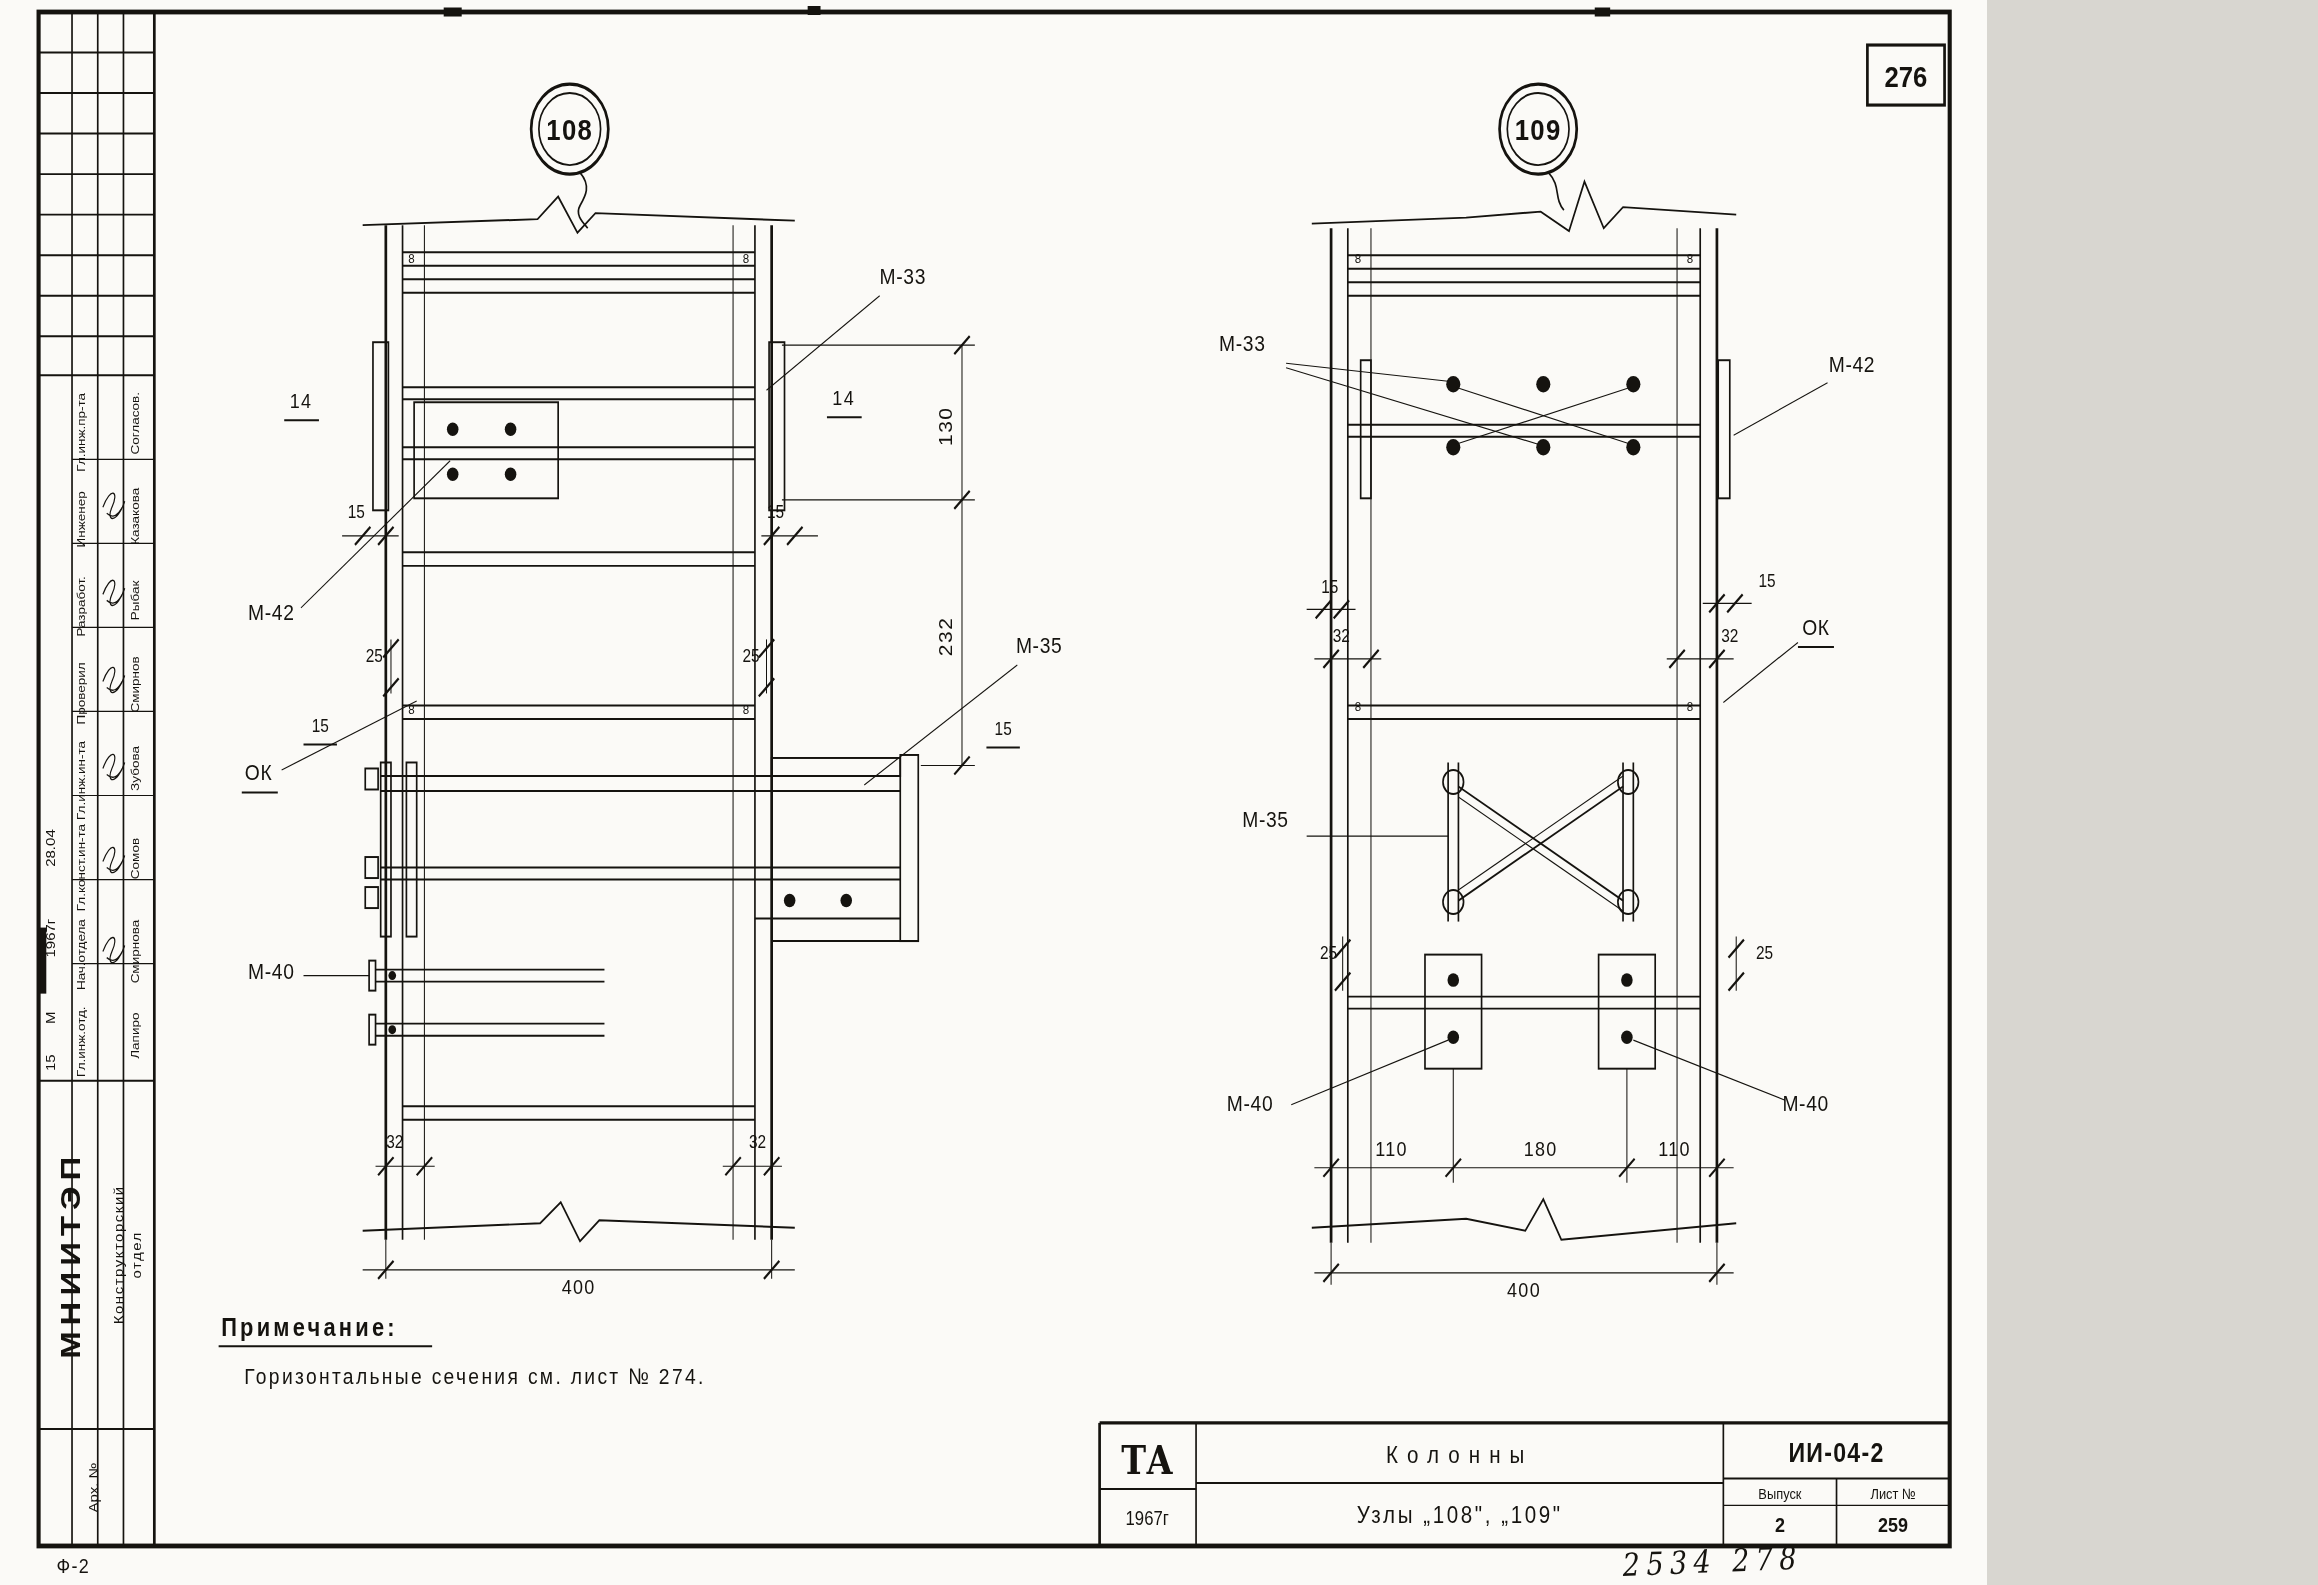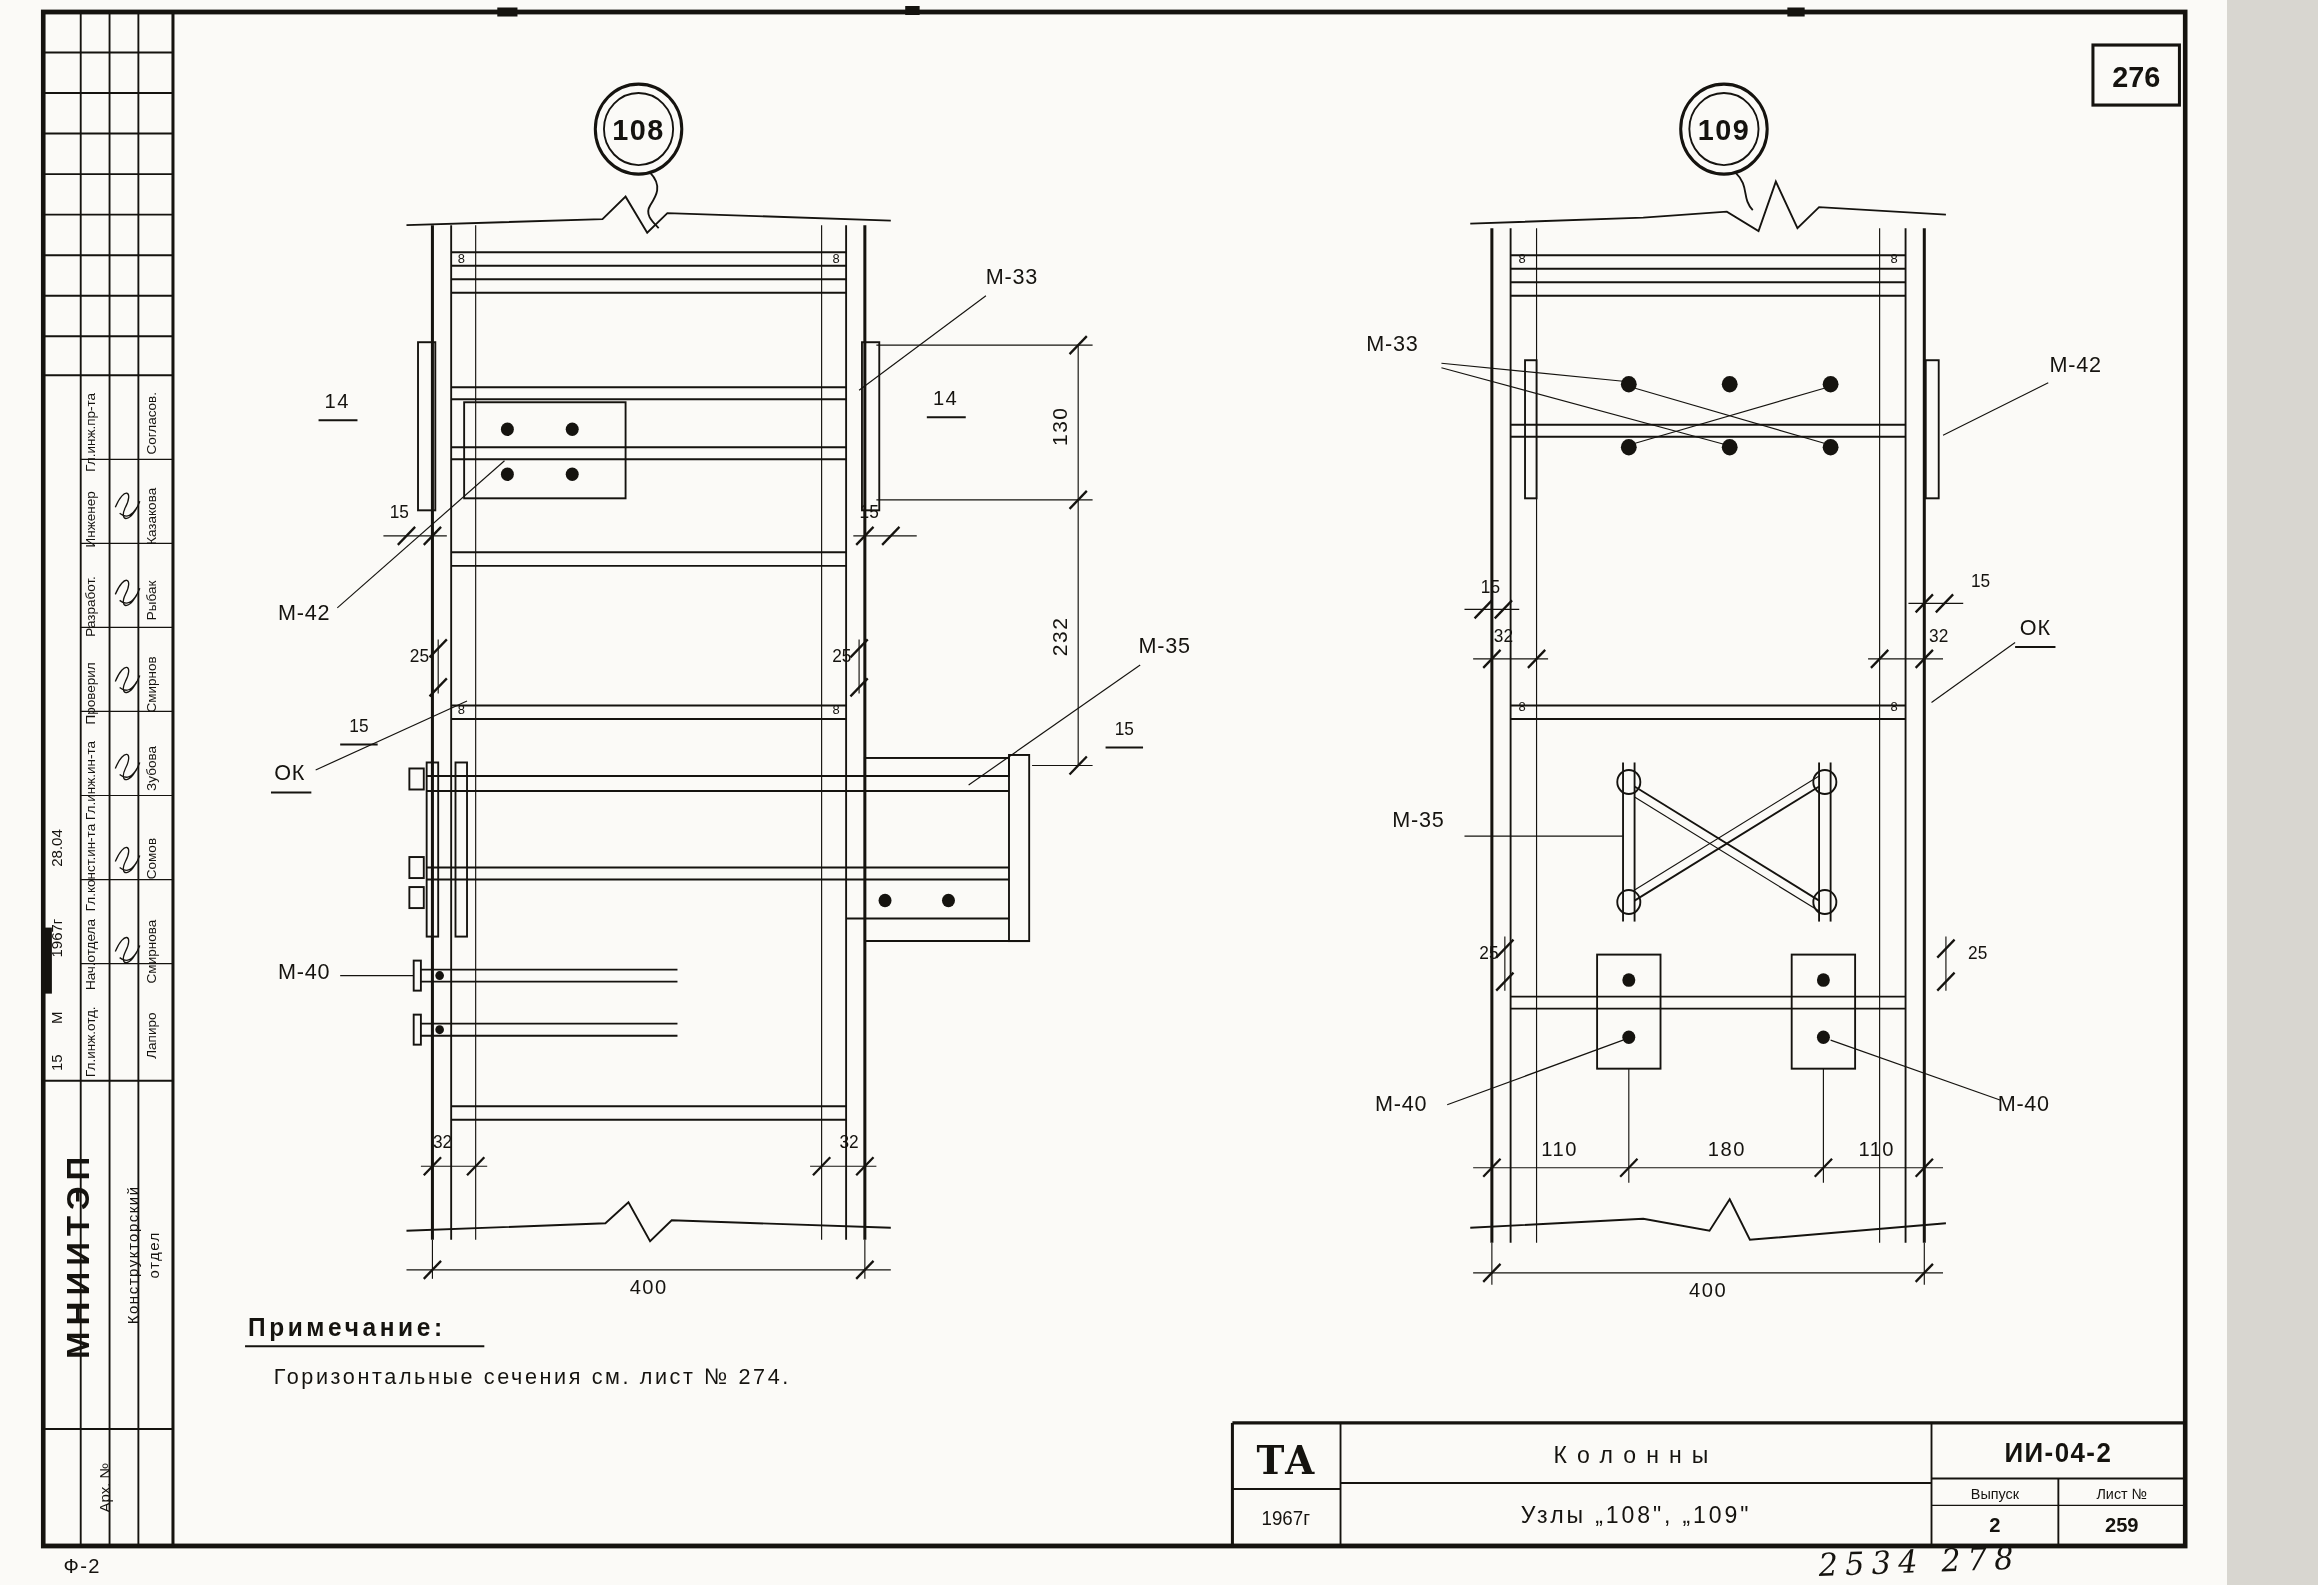"276" .sheet { width: 2227px -> 1987px }
